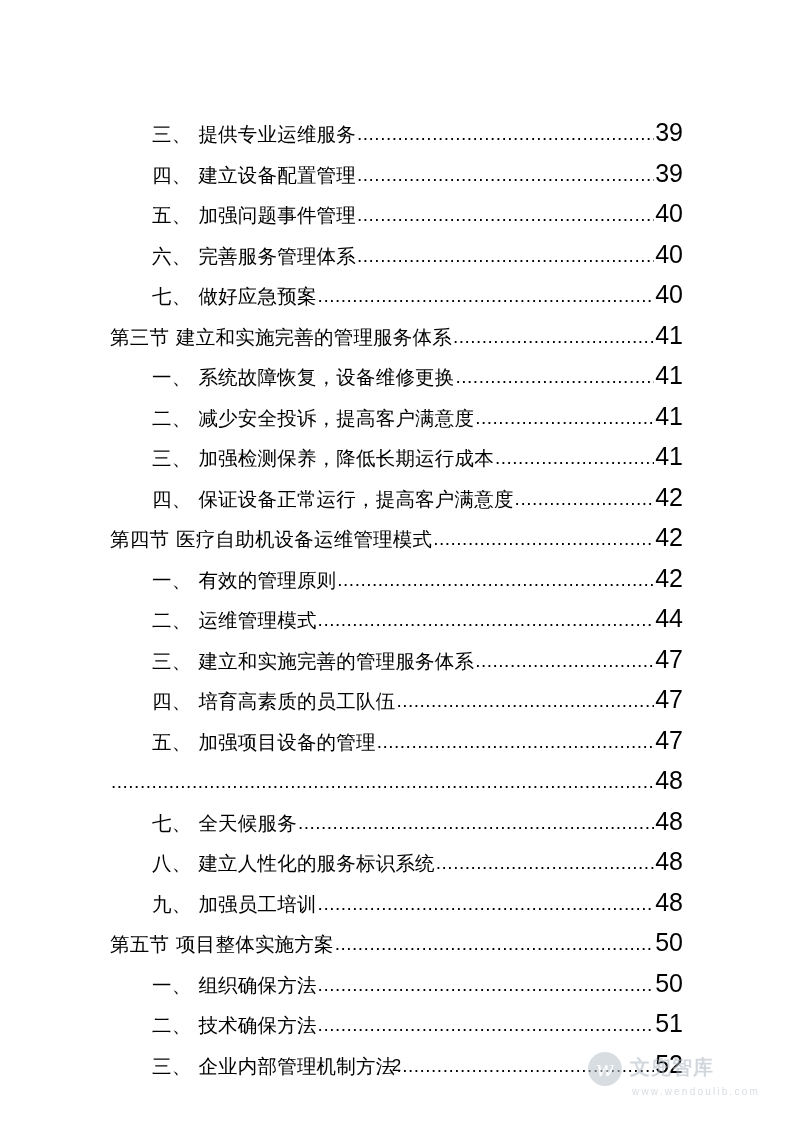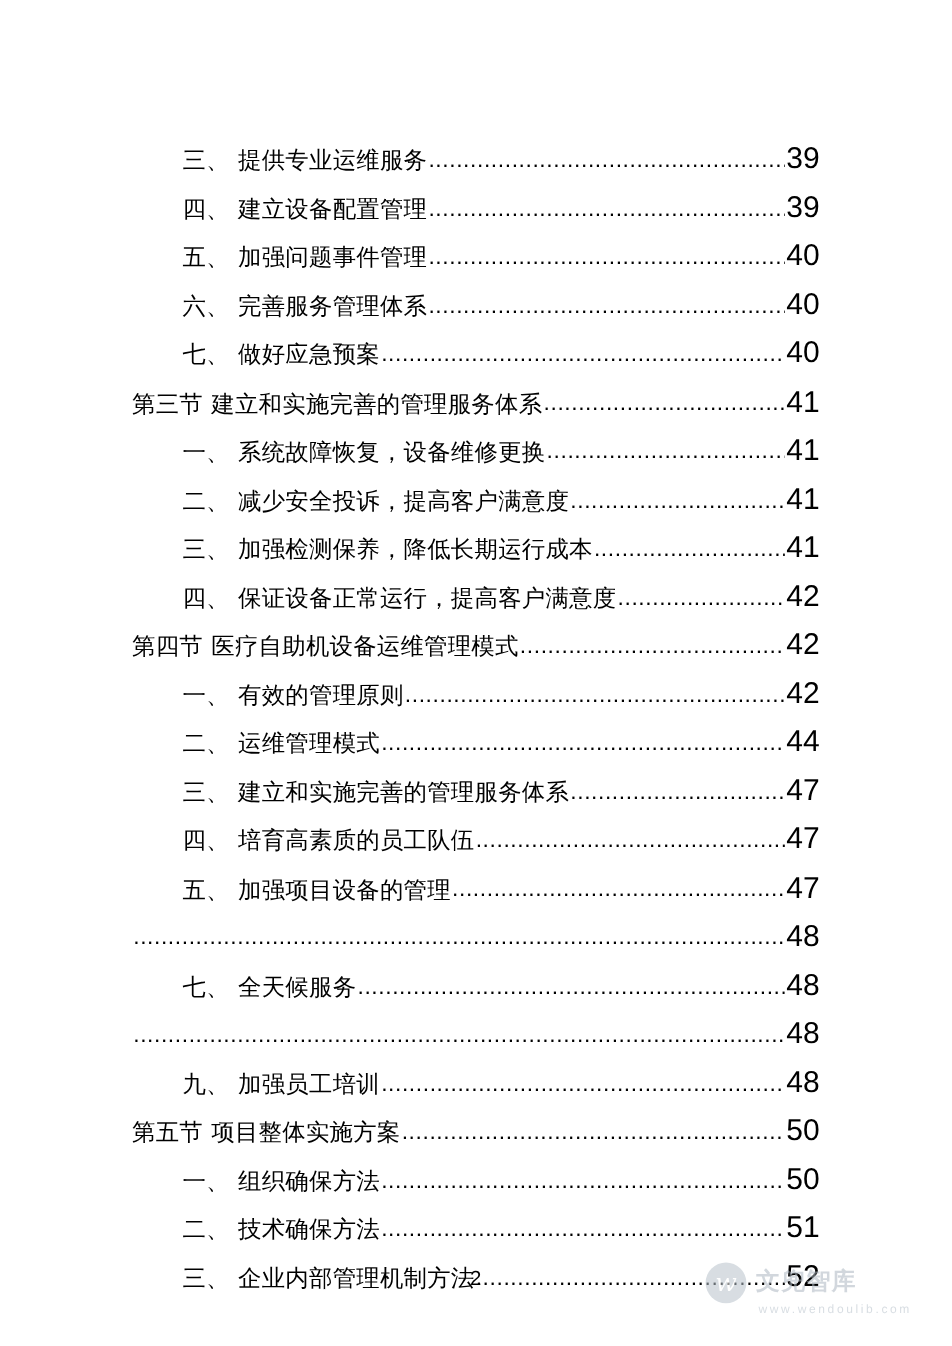"八、 建立人性化的服务标识系统" span.lbl { html: none -> <span><span>八、</span><span>建立人性化的服务标识系统</span></span> }
